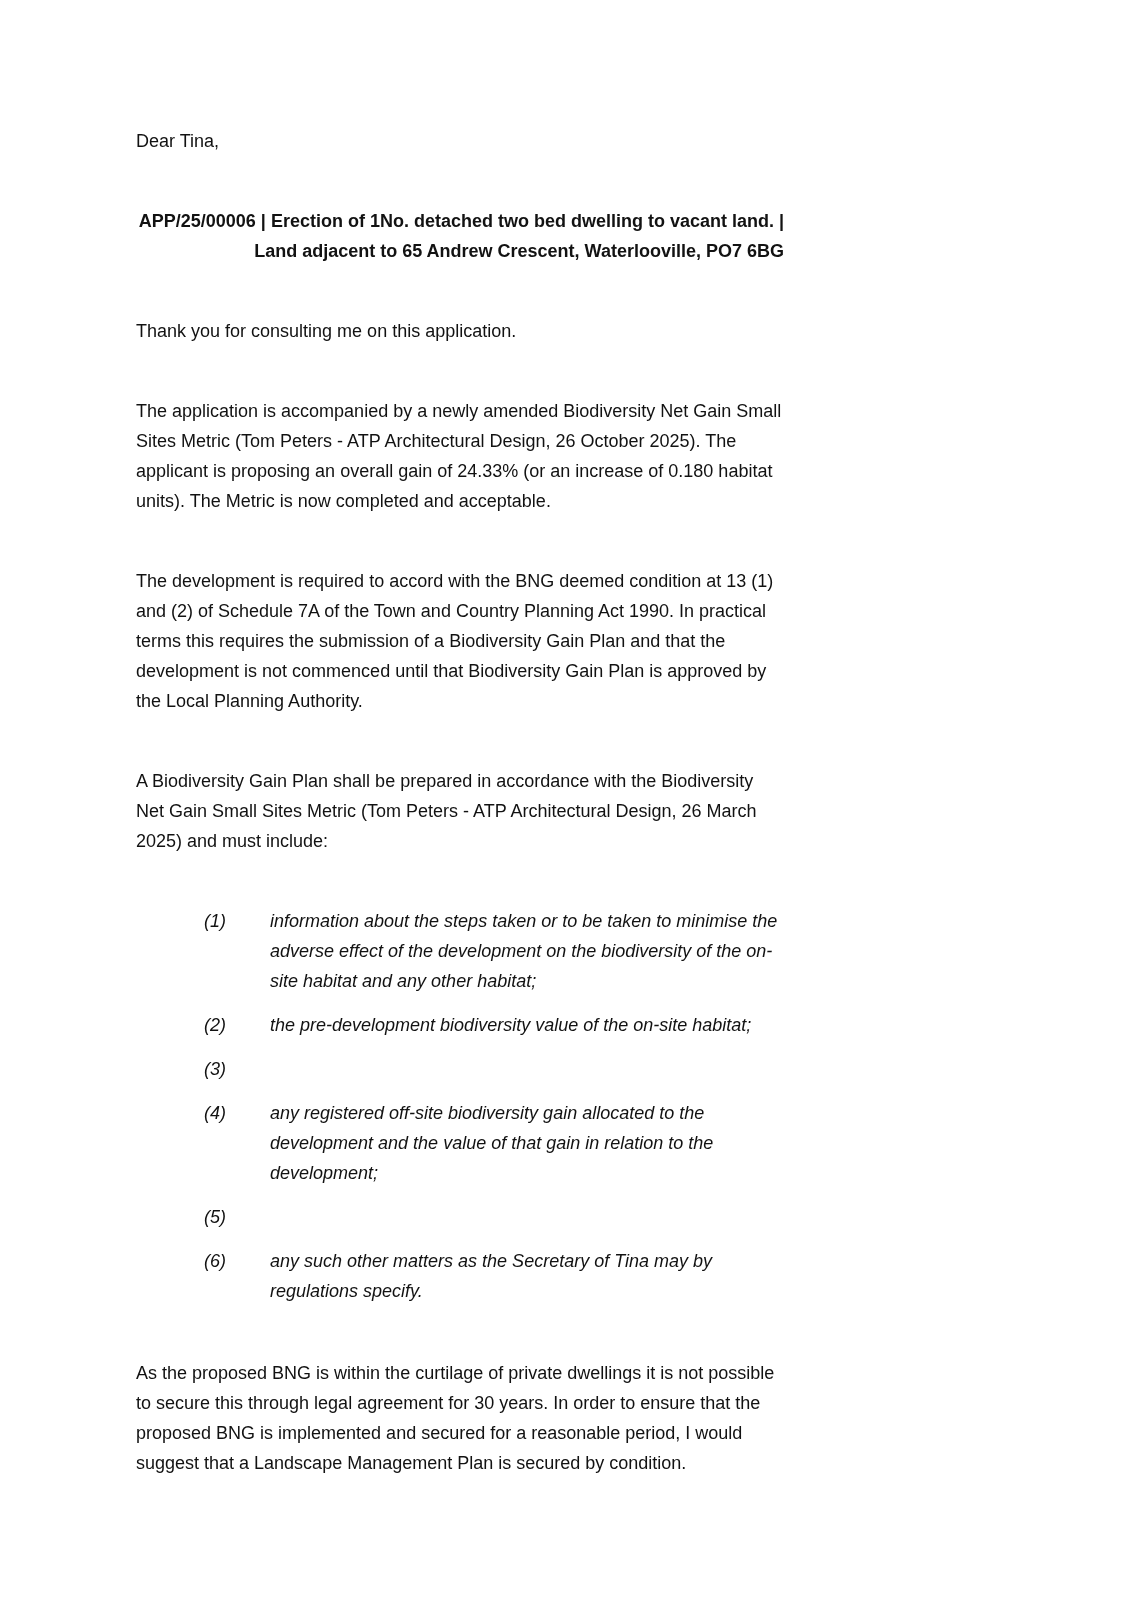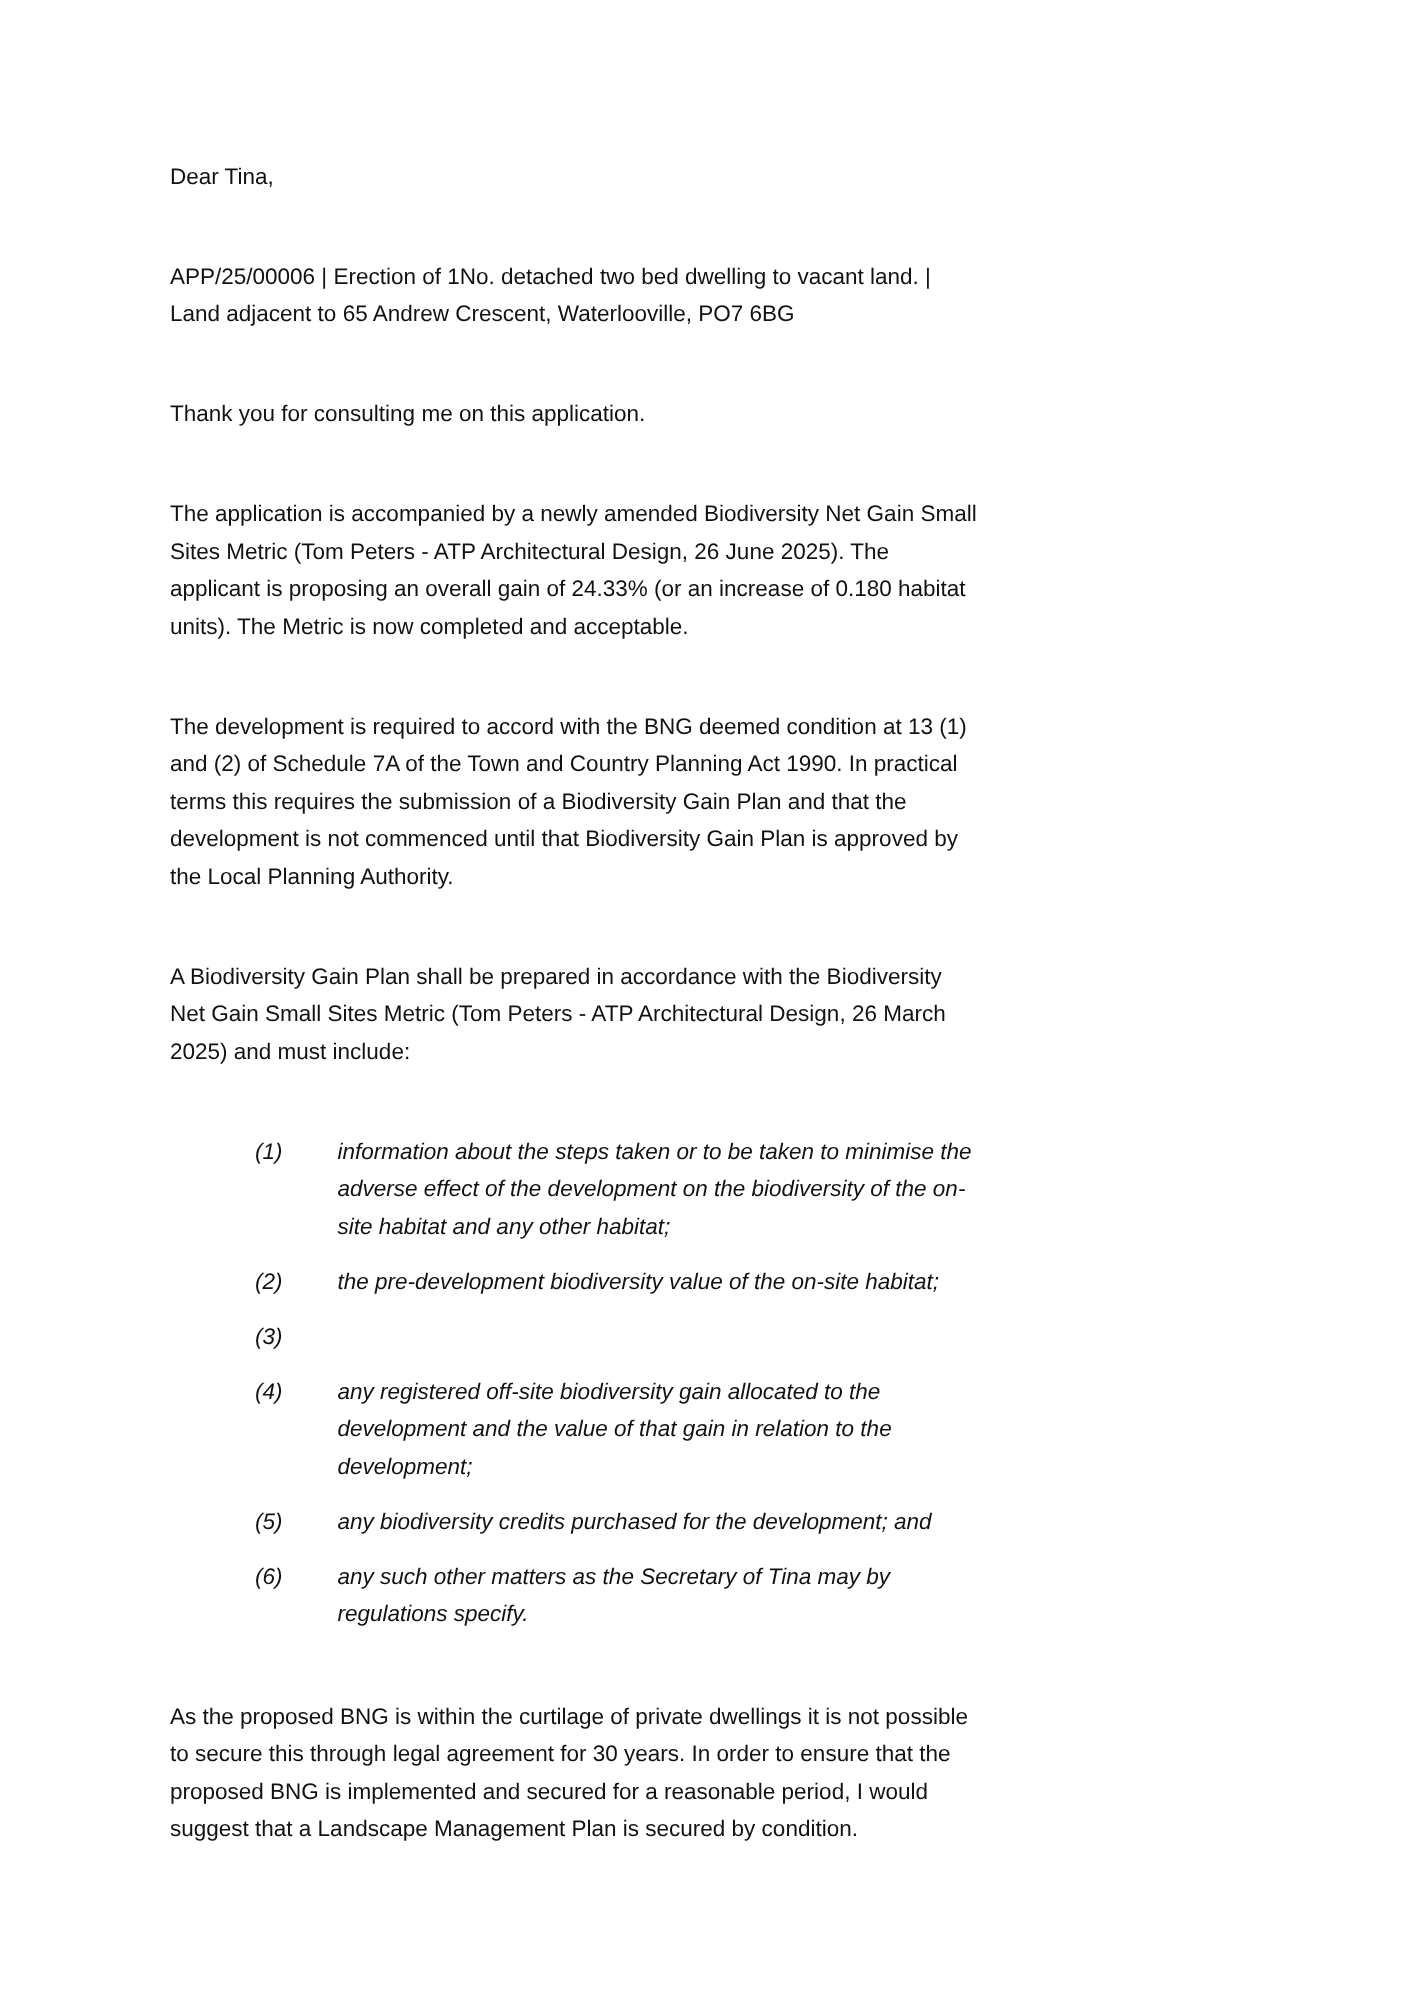"APP/25/00006 | Erection of 1No." .para.bold { font-weight: normal -> bold; text-align: none -> right }
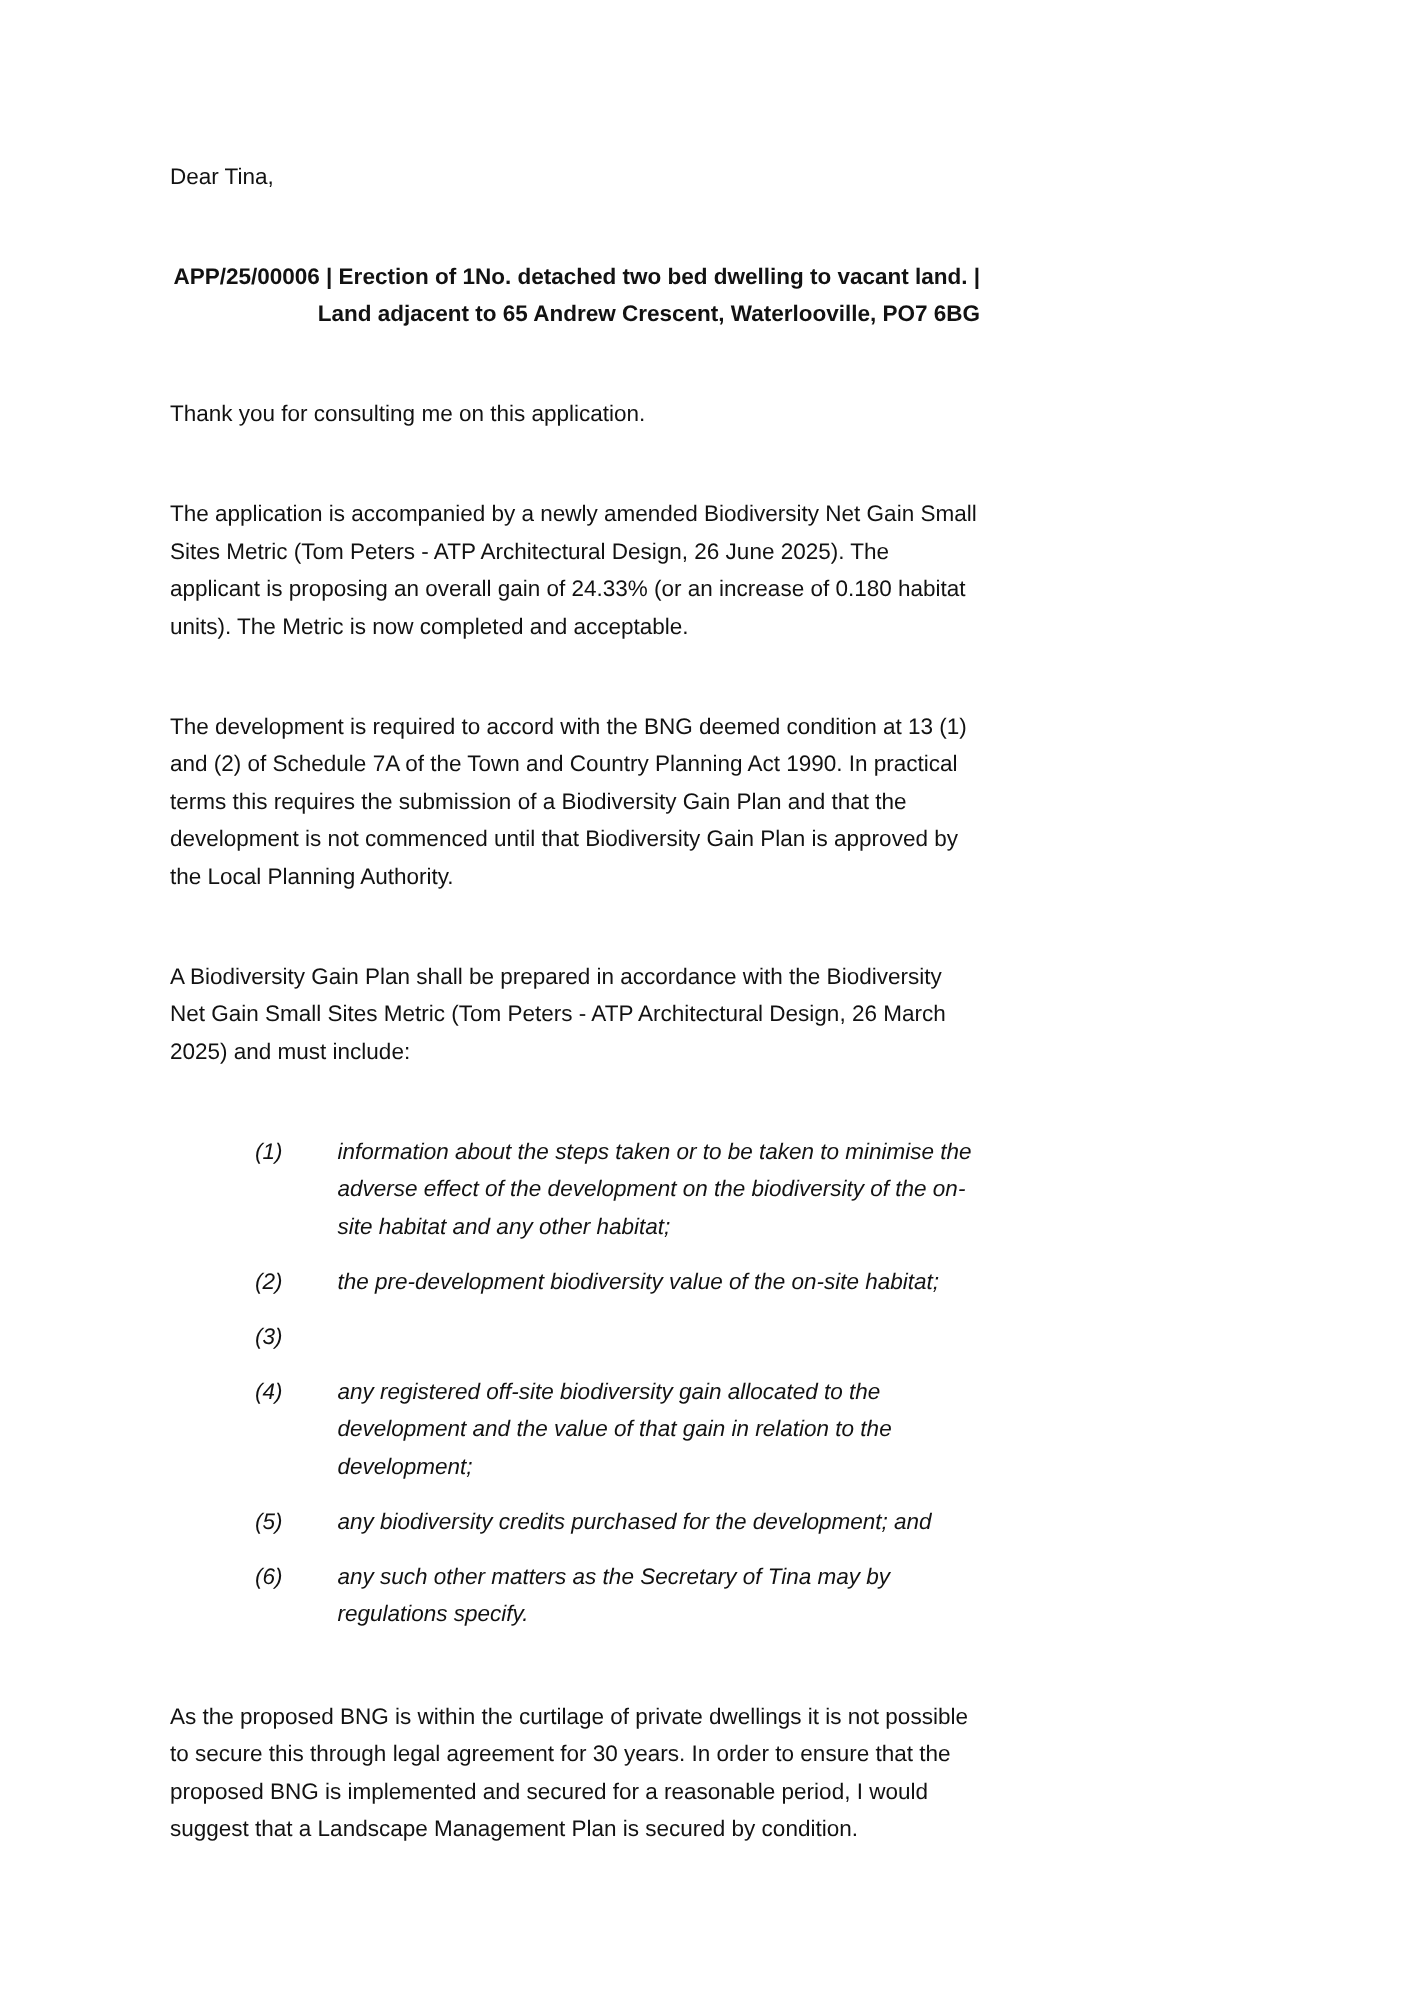"The application is accompanied by" p.para { text: June -> October }
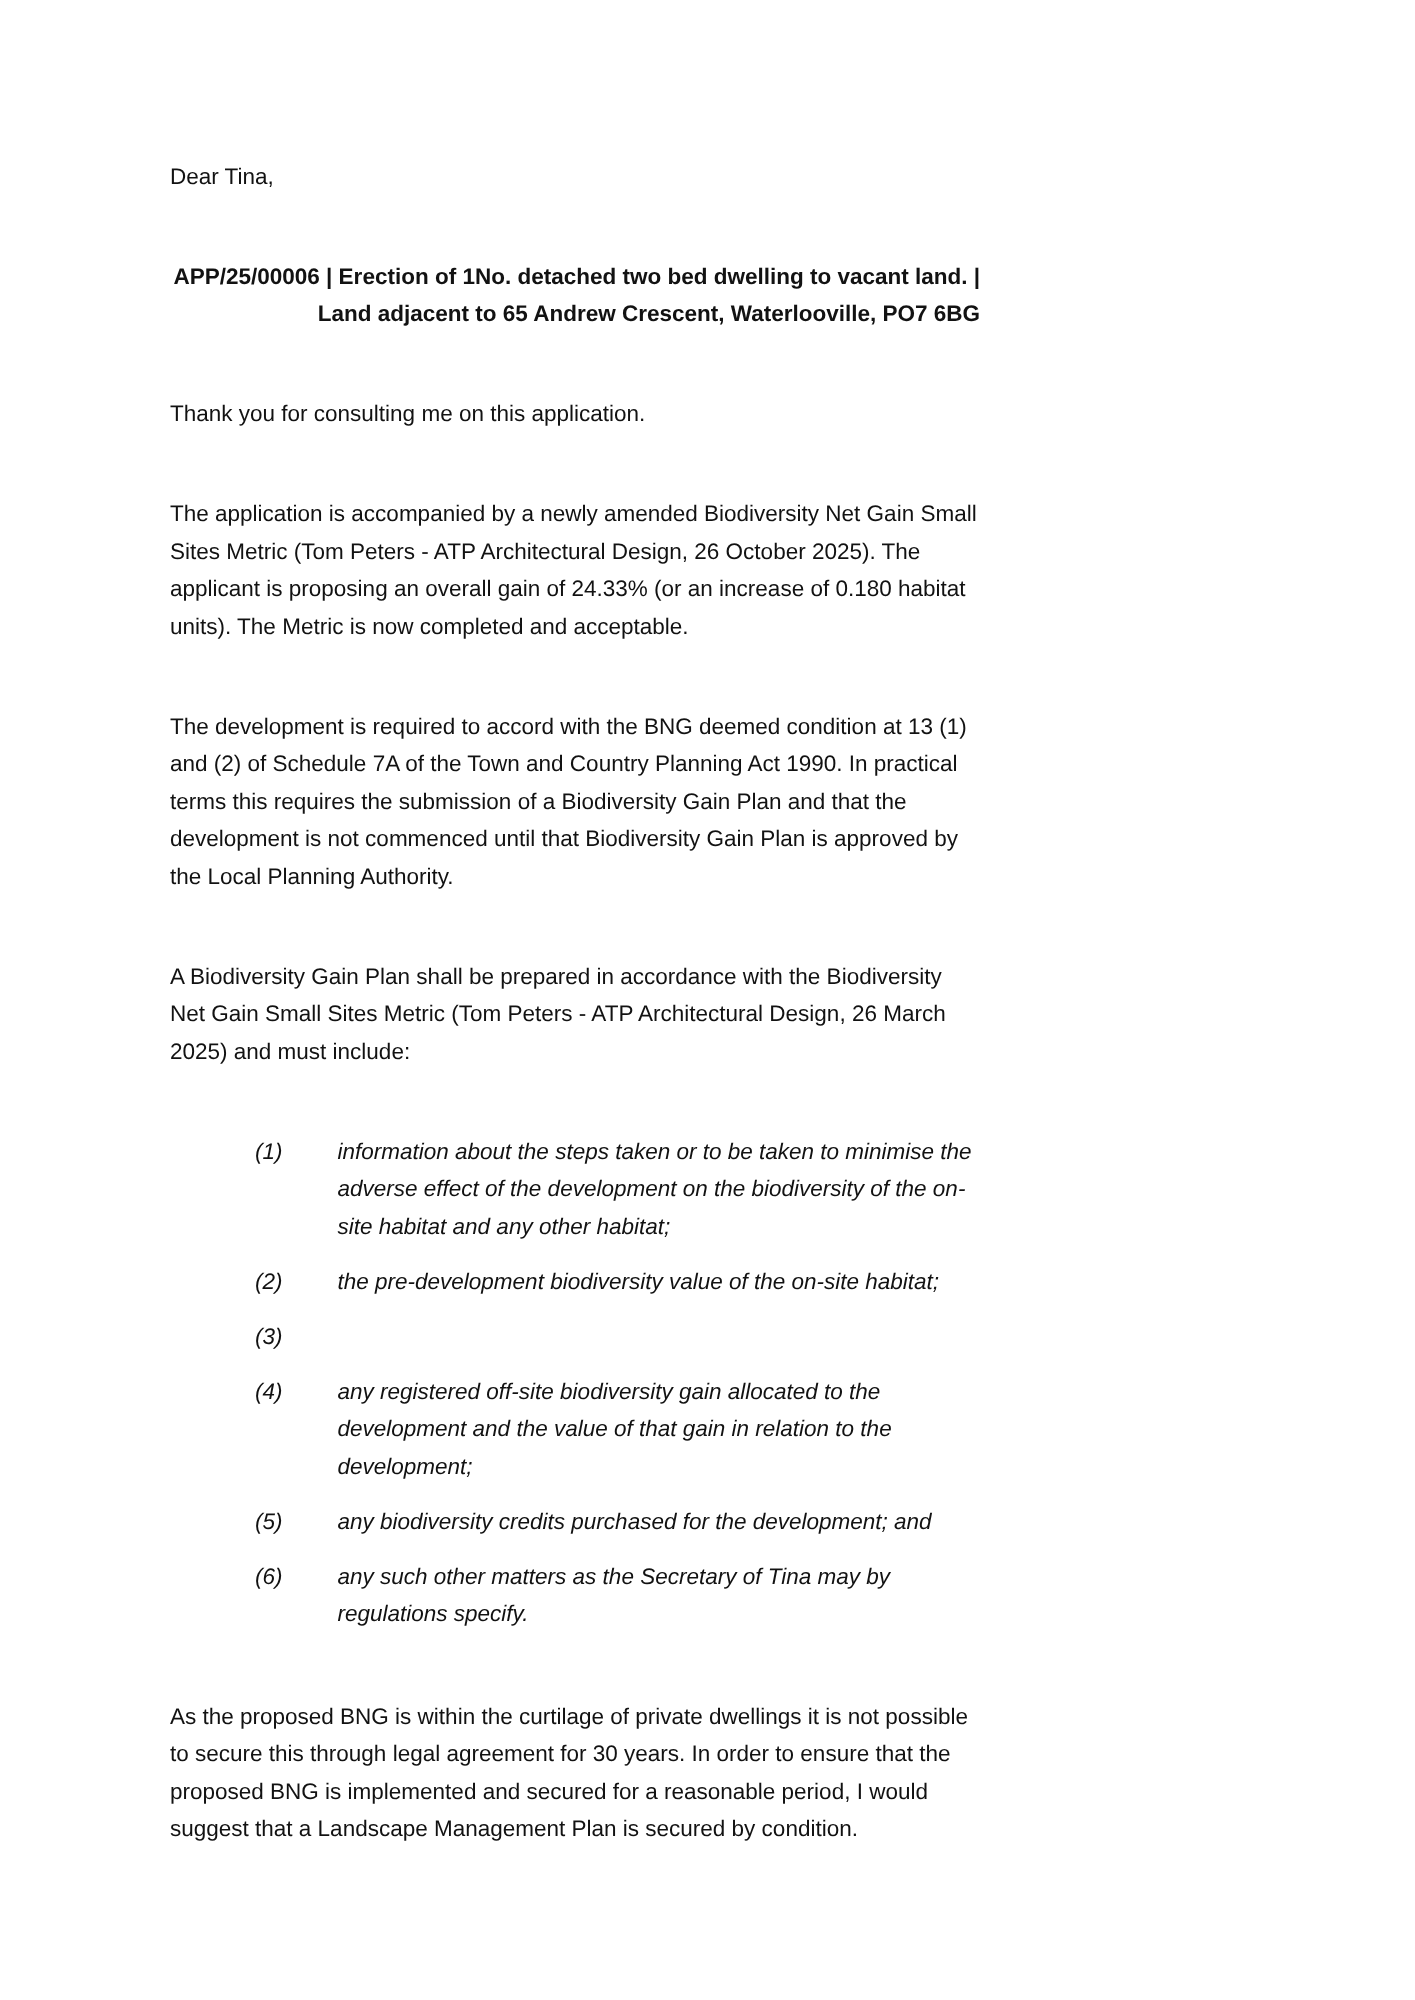"any biodiversity credits purchased for" span.item-text { html: <span>any biodiversity credits purchased for the development; and</span> -> none }
